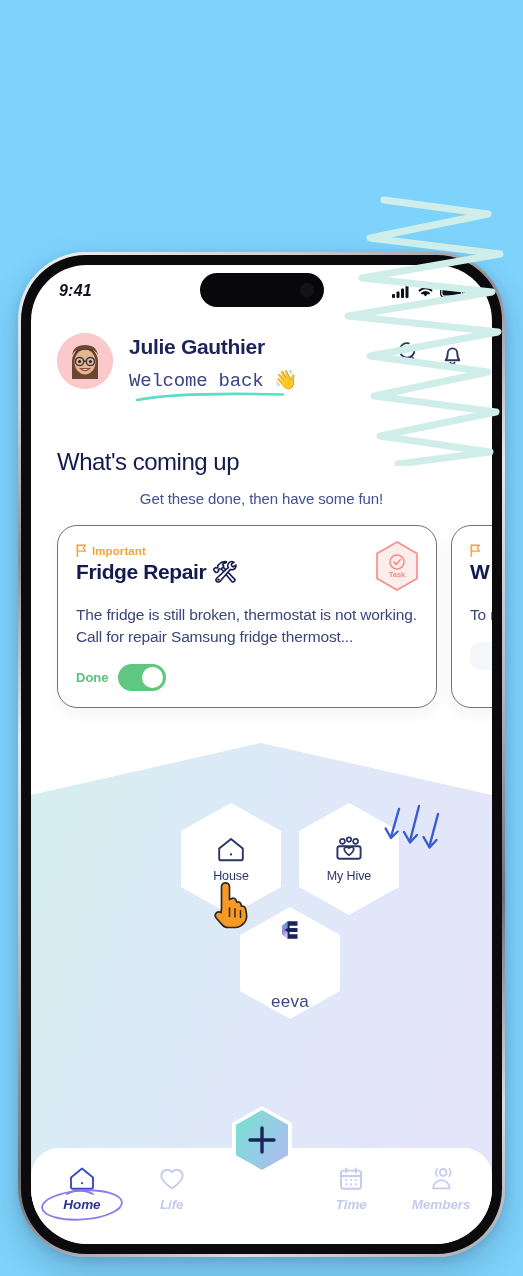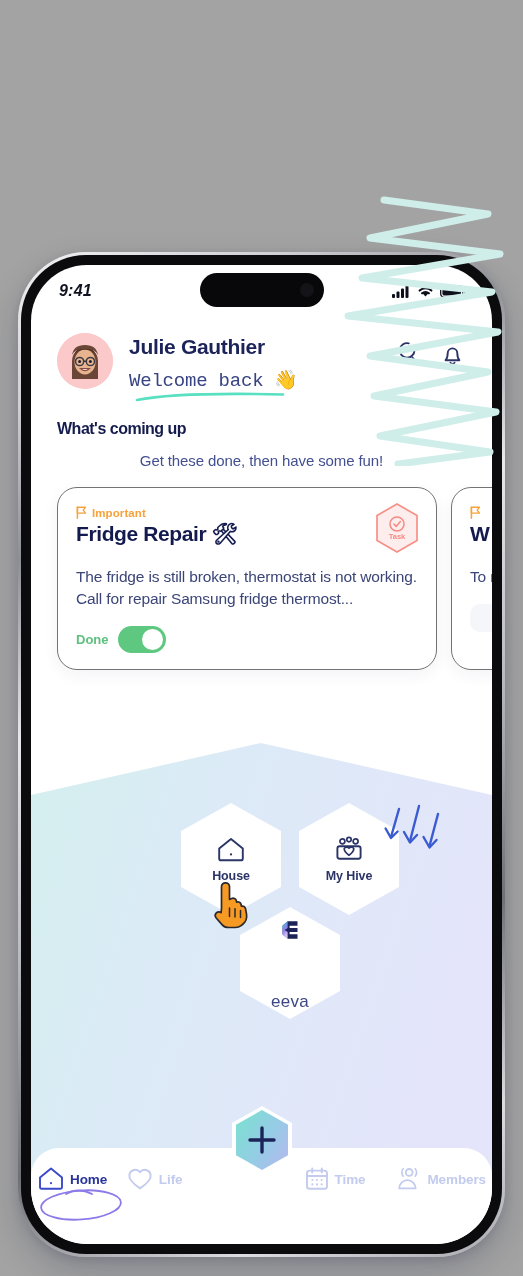"9:41" #stage { background: #a3a3a3 -> #7dd3fc }
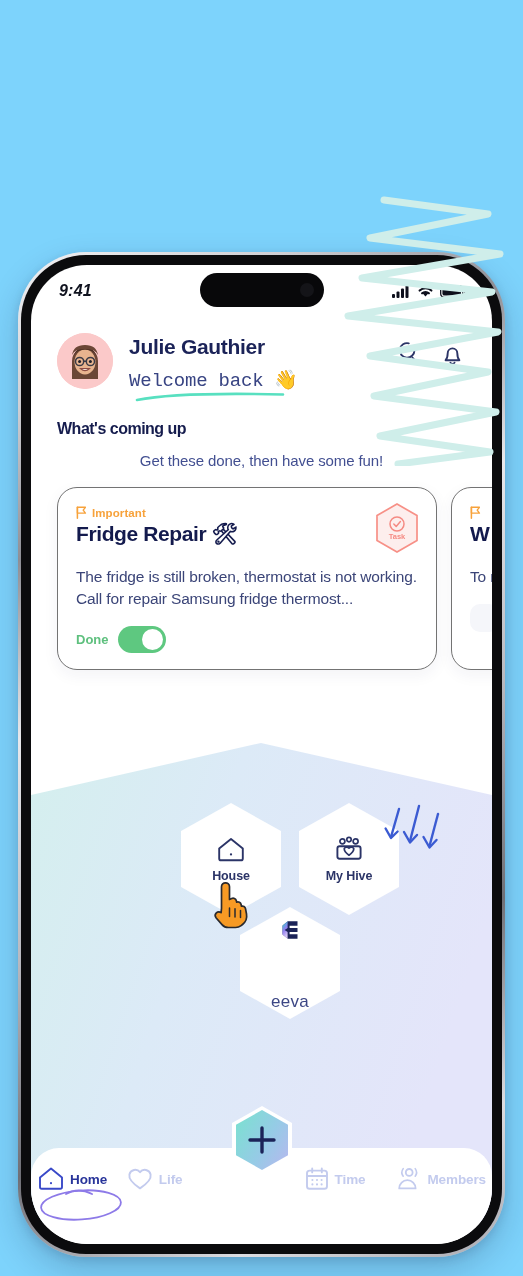"What's coming up" #section-title { font-size: 16px -> 24px; font-weight: 700 -> 400; margin-top: none -> 28px }
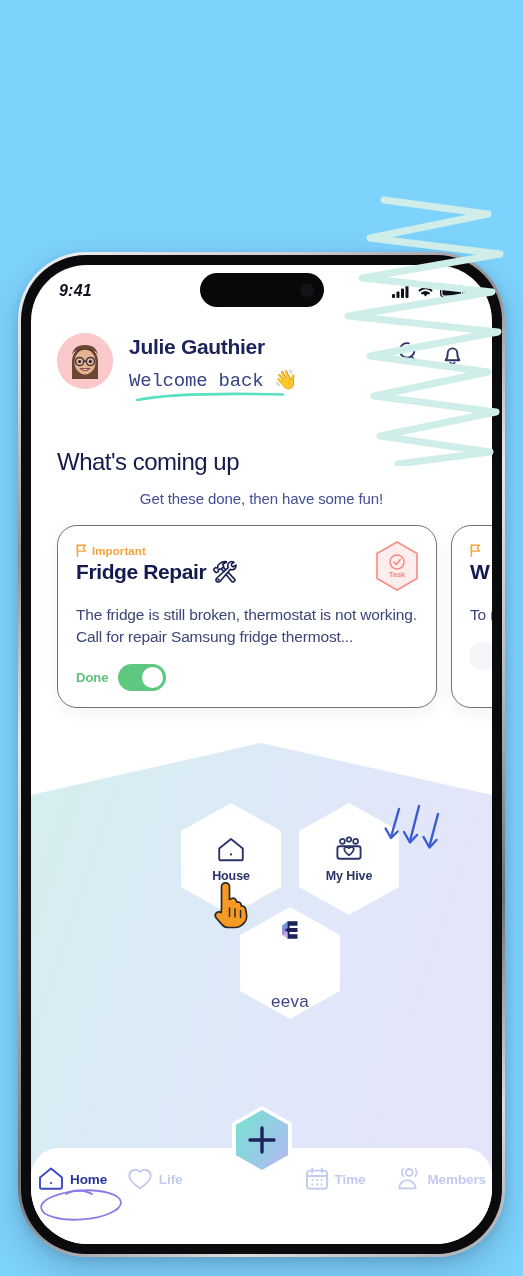"House" .hex-label { font-weight: 700 -> 400 }
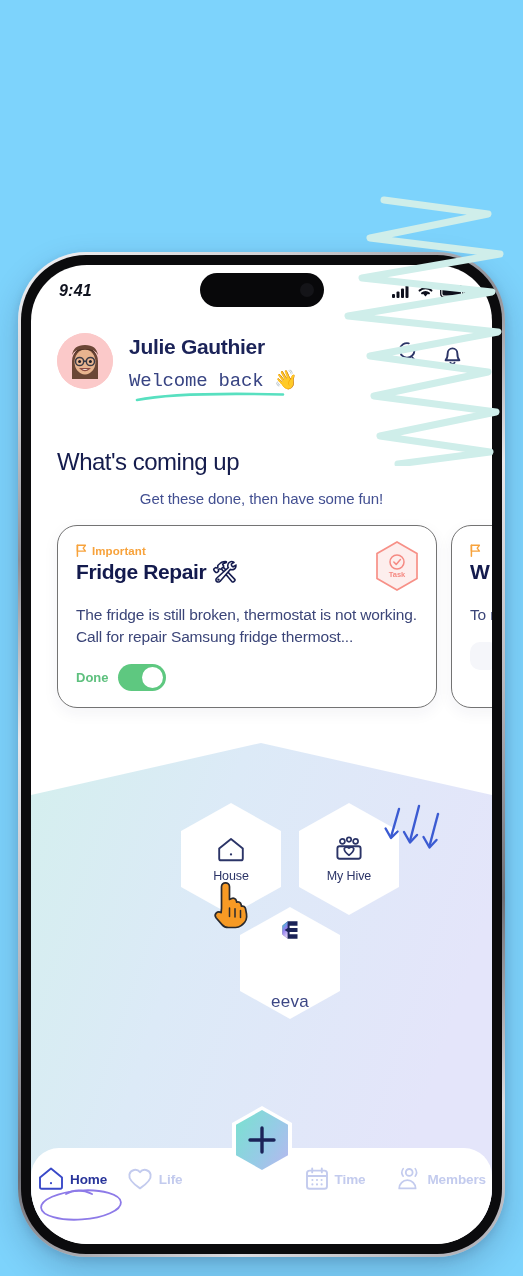"Home" .nav-item { flex-direction: row -> column; font-style: none -> italic }
